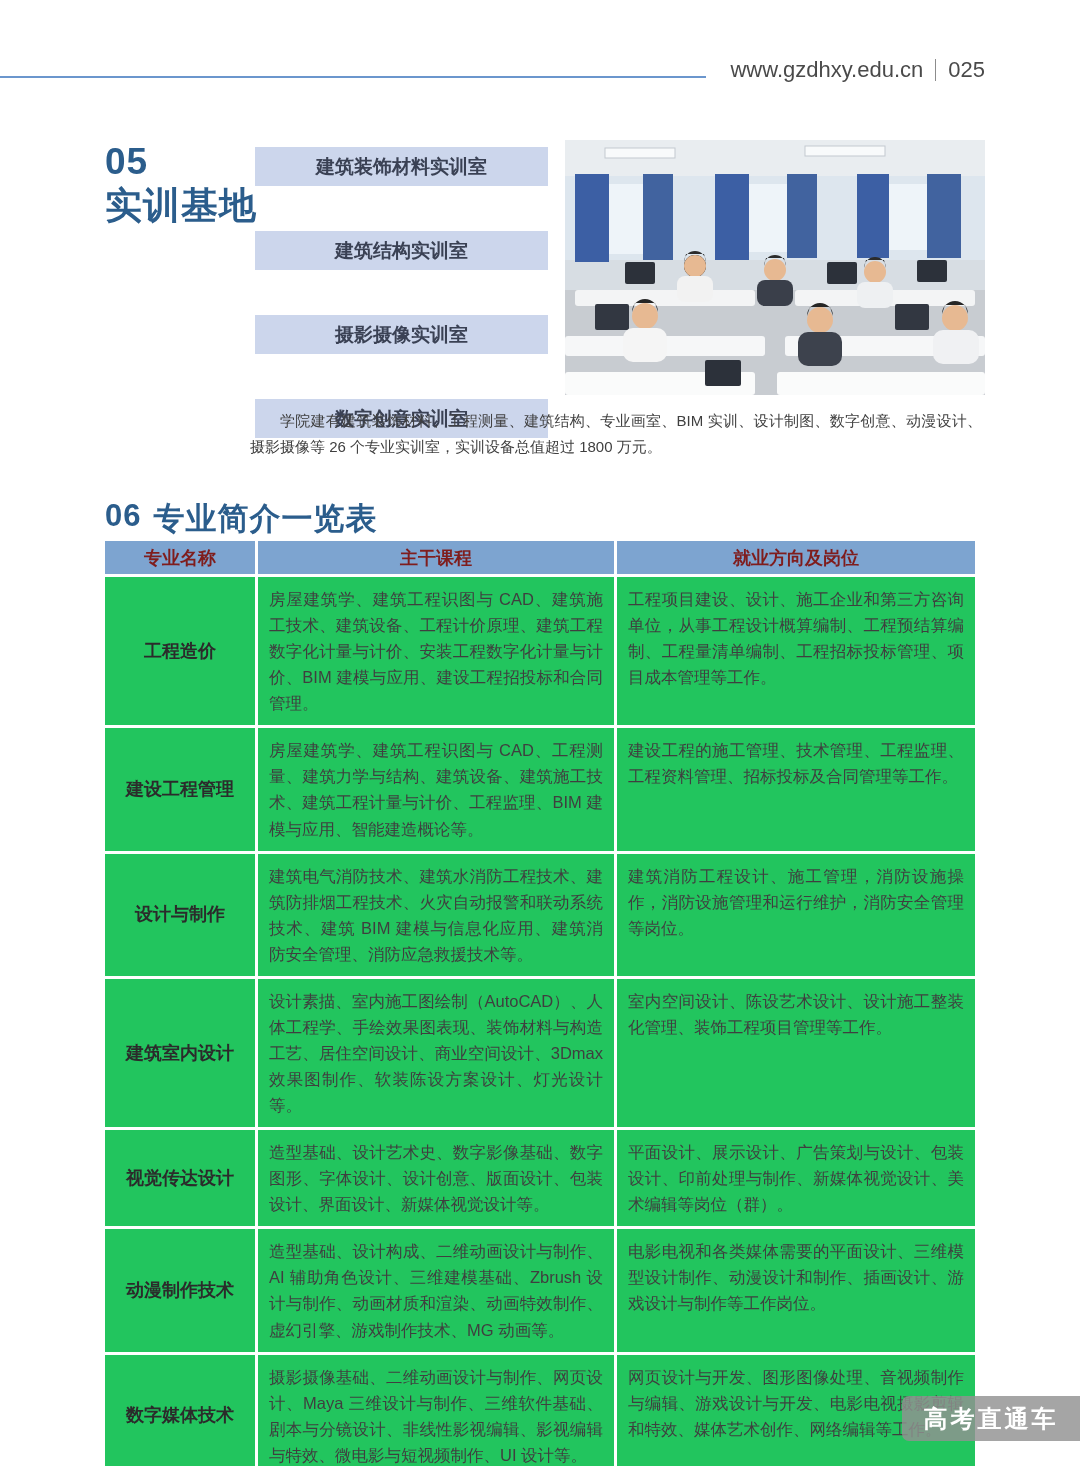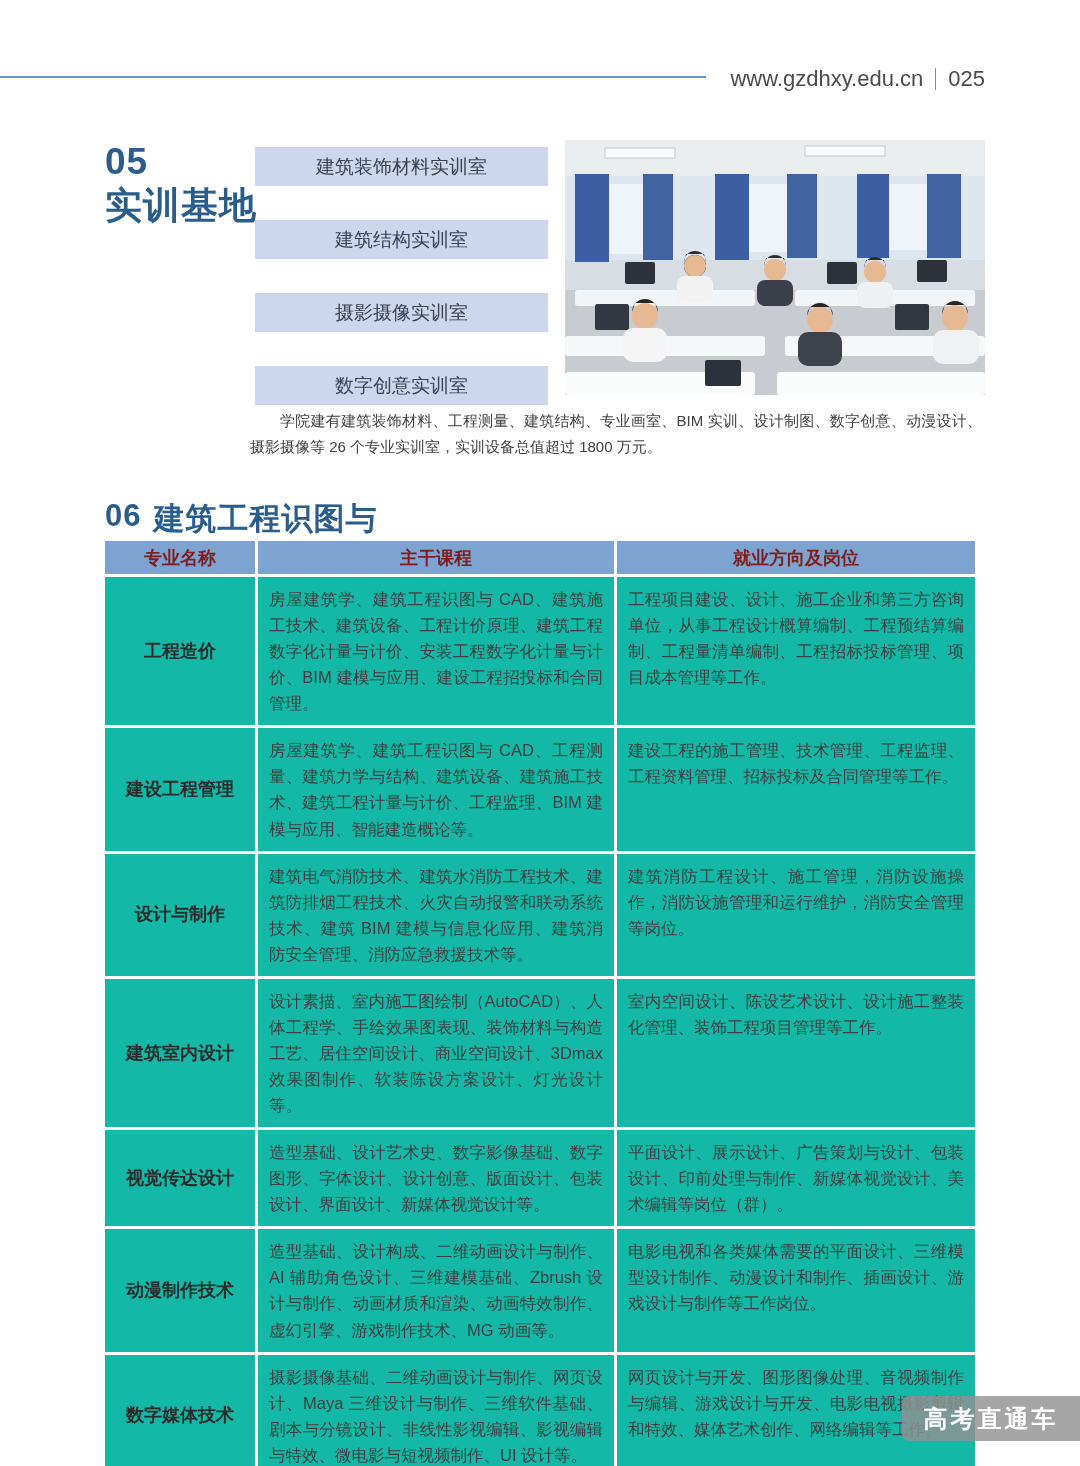"www.gzdhxy.edu.cn" .site { top: 66px -> 57px }
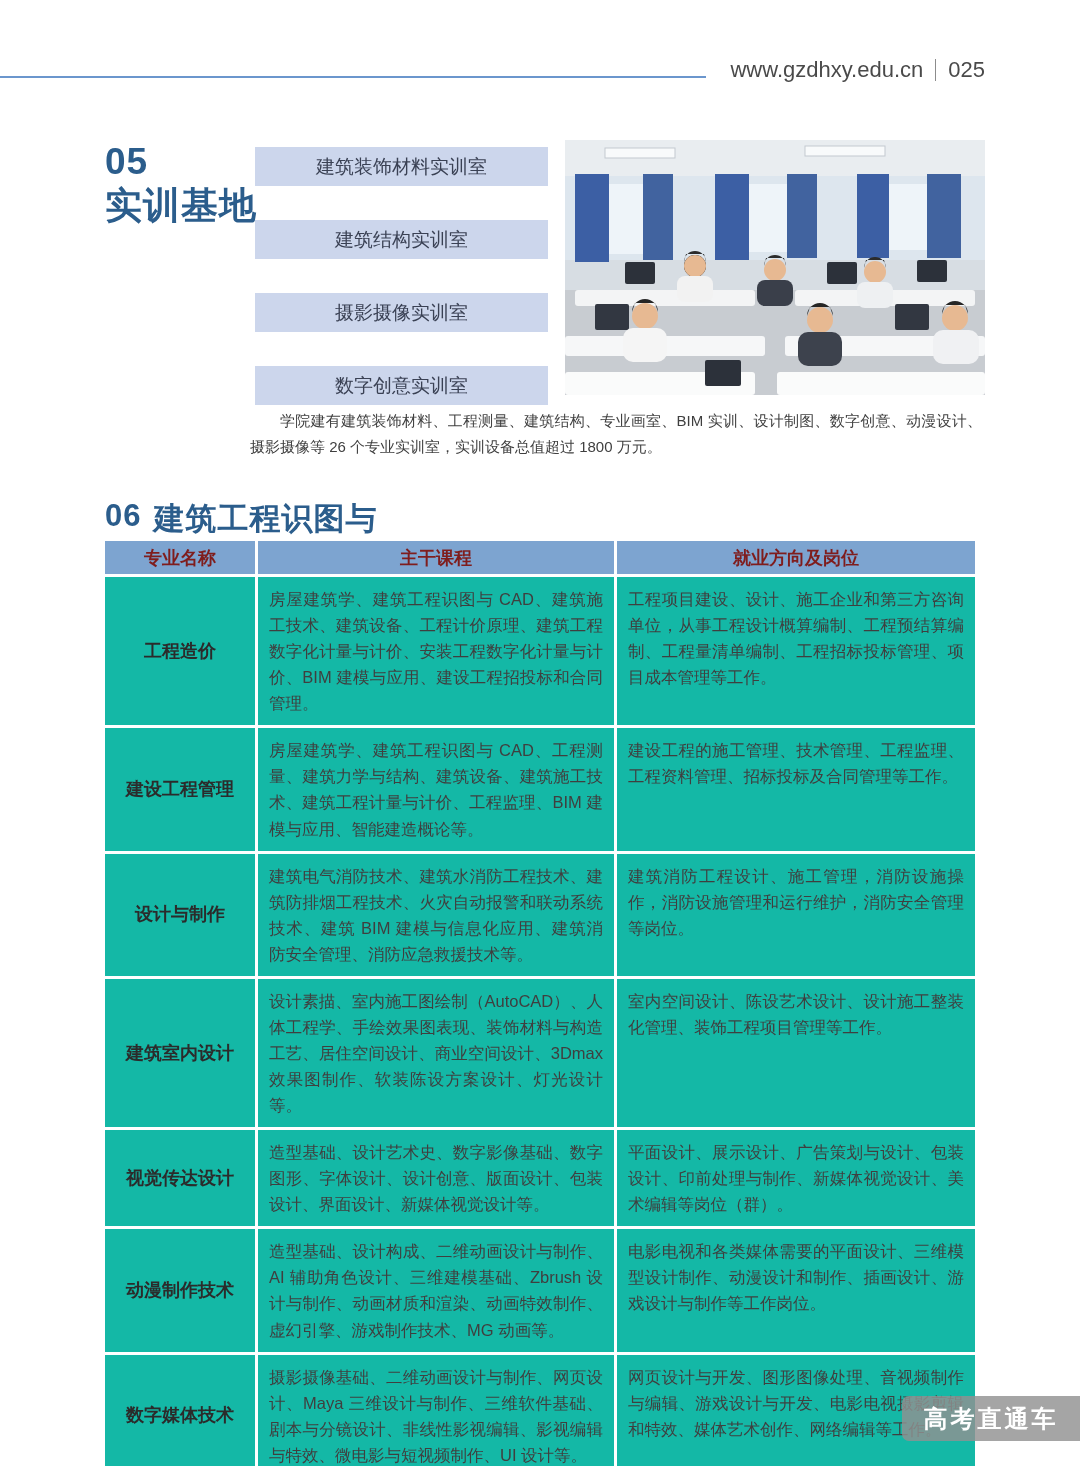"建筑装饰材料实训室" .rooms { font-weight: none -> bold; gap: 34px -> 45px }
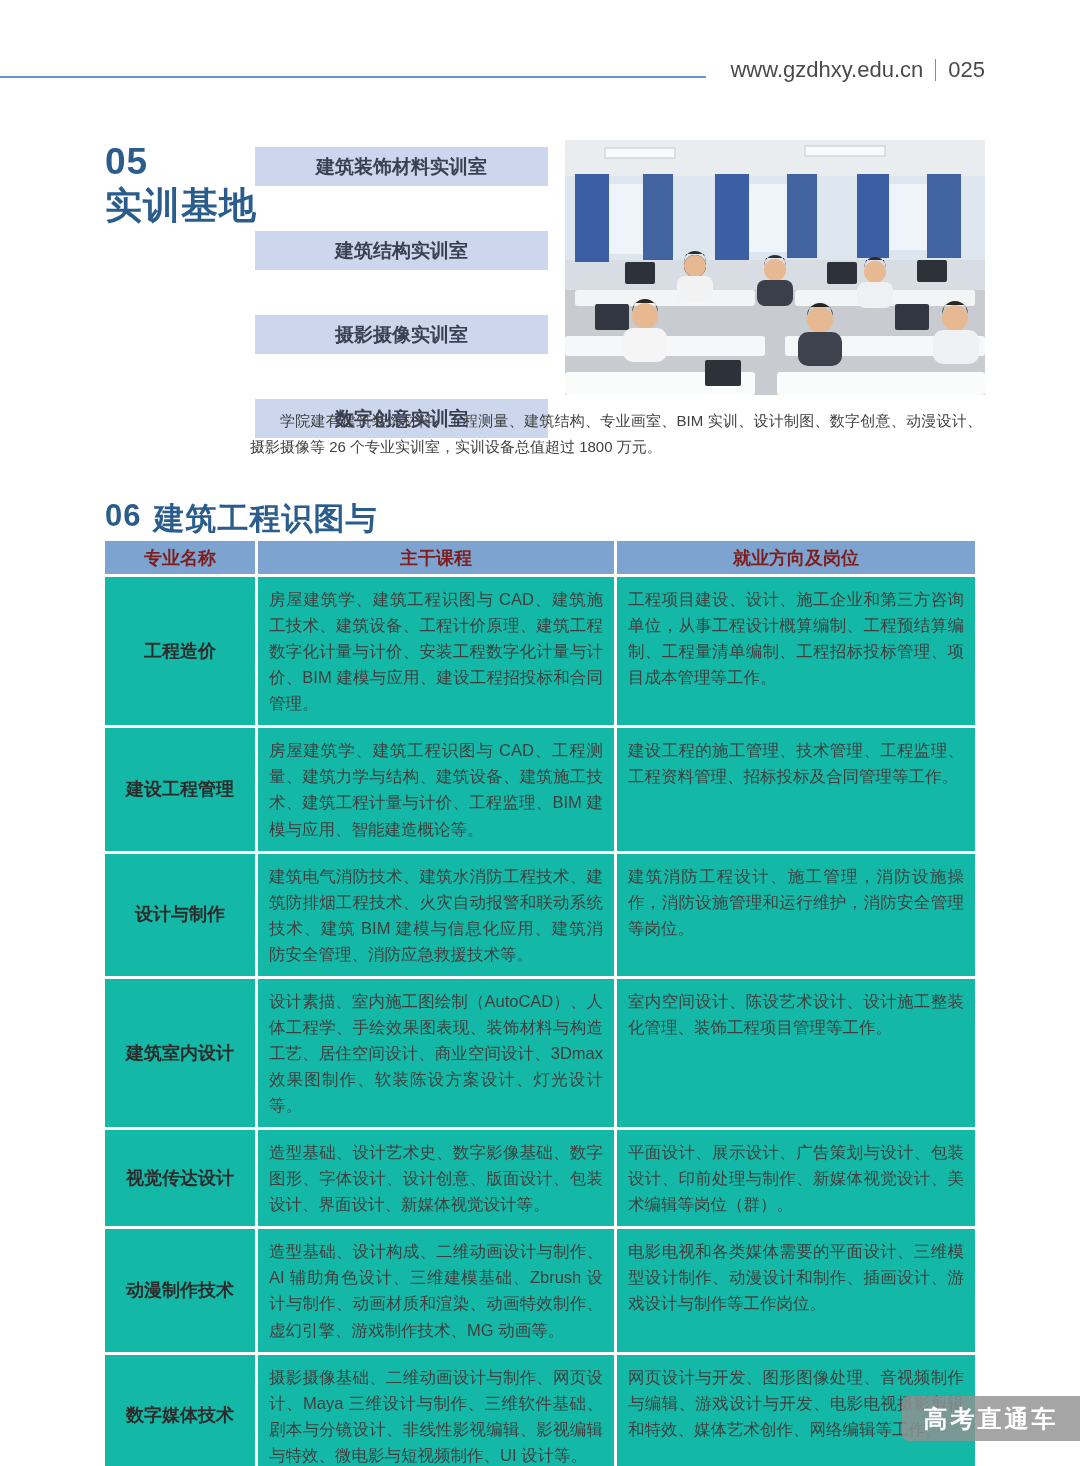"建筑工程识图与" span { text: 建筑工程识图与 -> 专业简介一览表 }
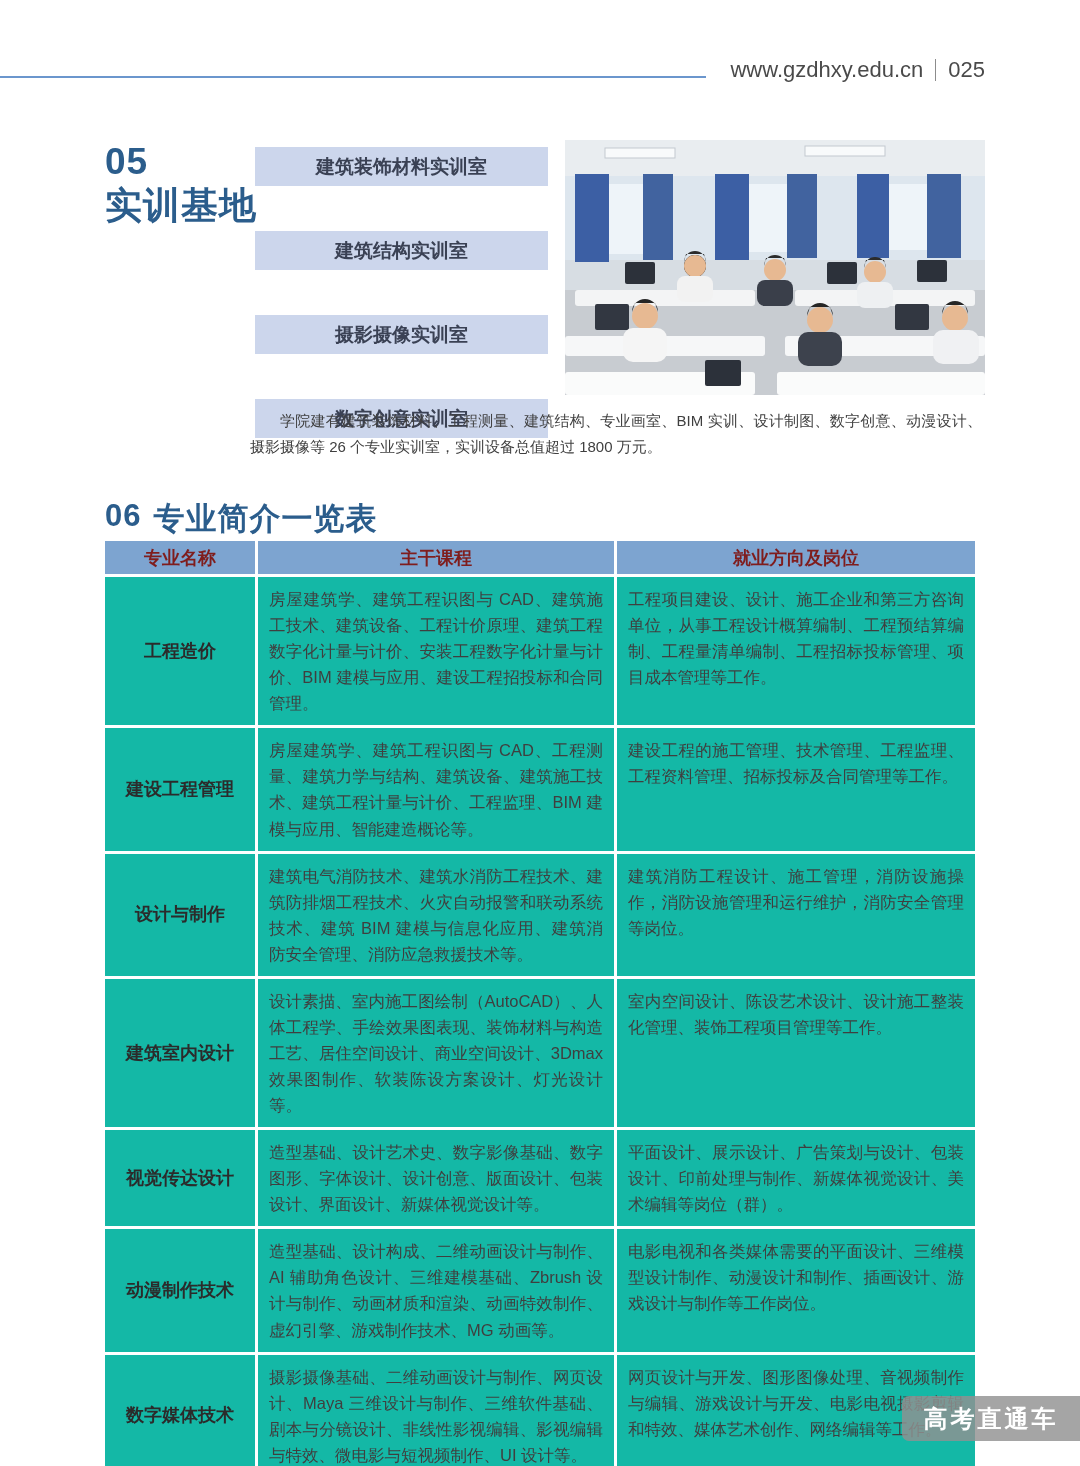"房屋建筑学、建筑工程识图与" .td { background: #14b8a6 -> #22c55e }
